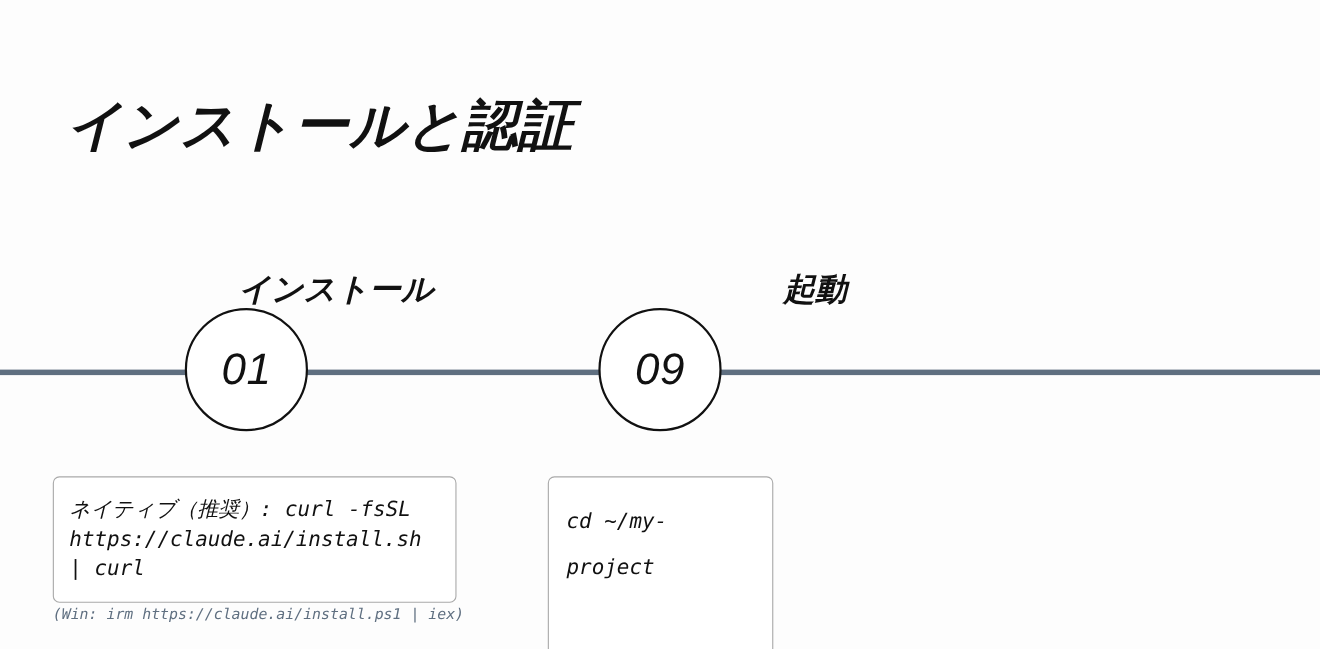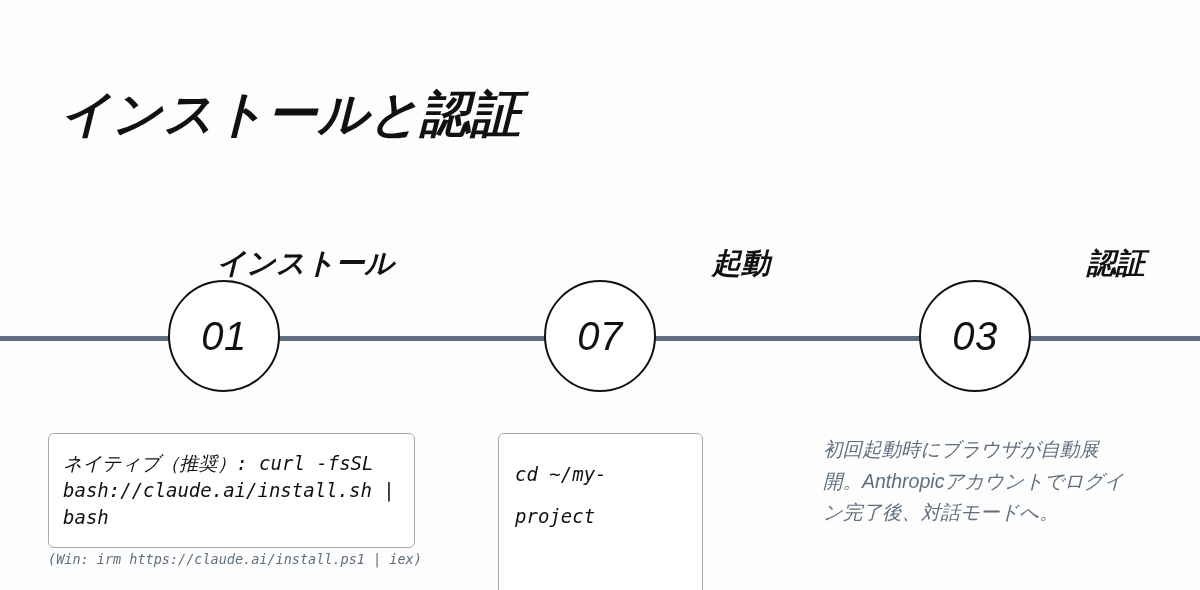"認証" div.step { html: <div> <div>認証</div> <div> <span>03</span> </div> <div>初回起動時にブラウザが自動展開。Anthropicアカウントでログイン完了後、対話モードへ。</div> </div> -> none }
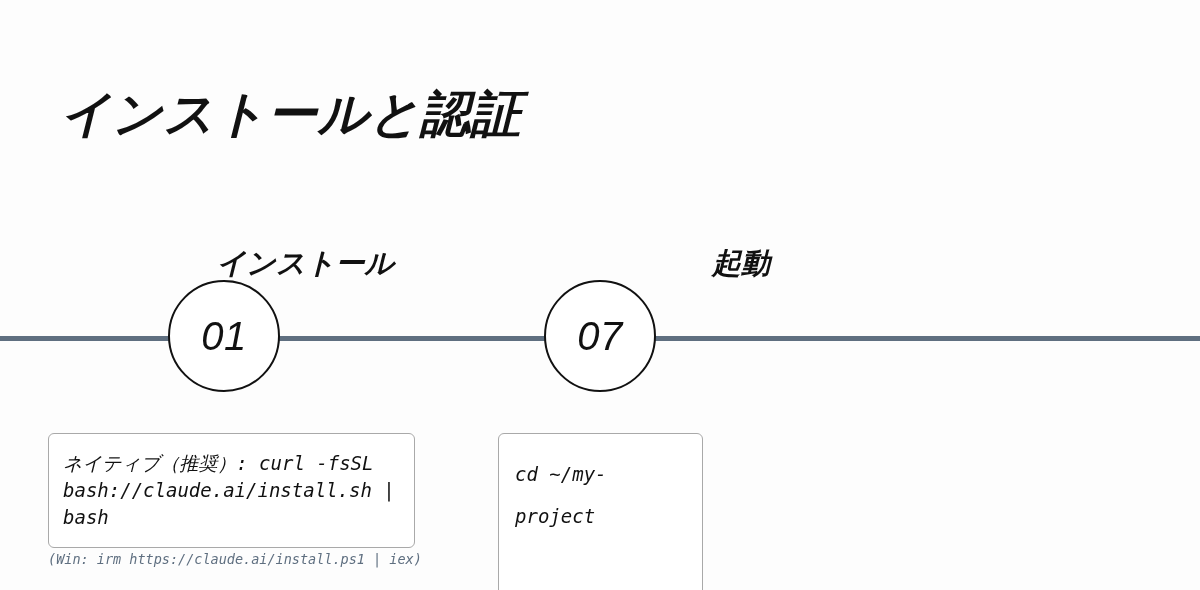"07" span.circle-num { text: 07 -> 09 }
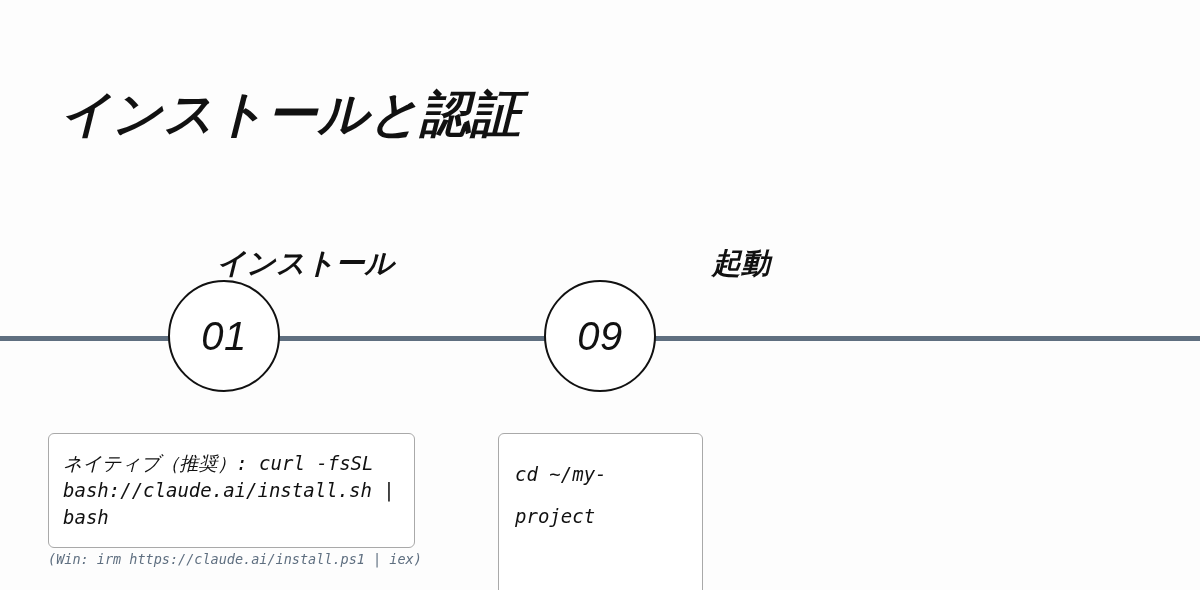"ネイティブ（推奨）: curl -fsSL" div.code-box { text: bash://claude.ai/install.sh | bash -> https://claude.ai/install.sh | curl }
